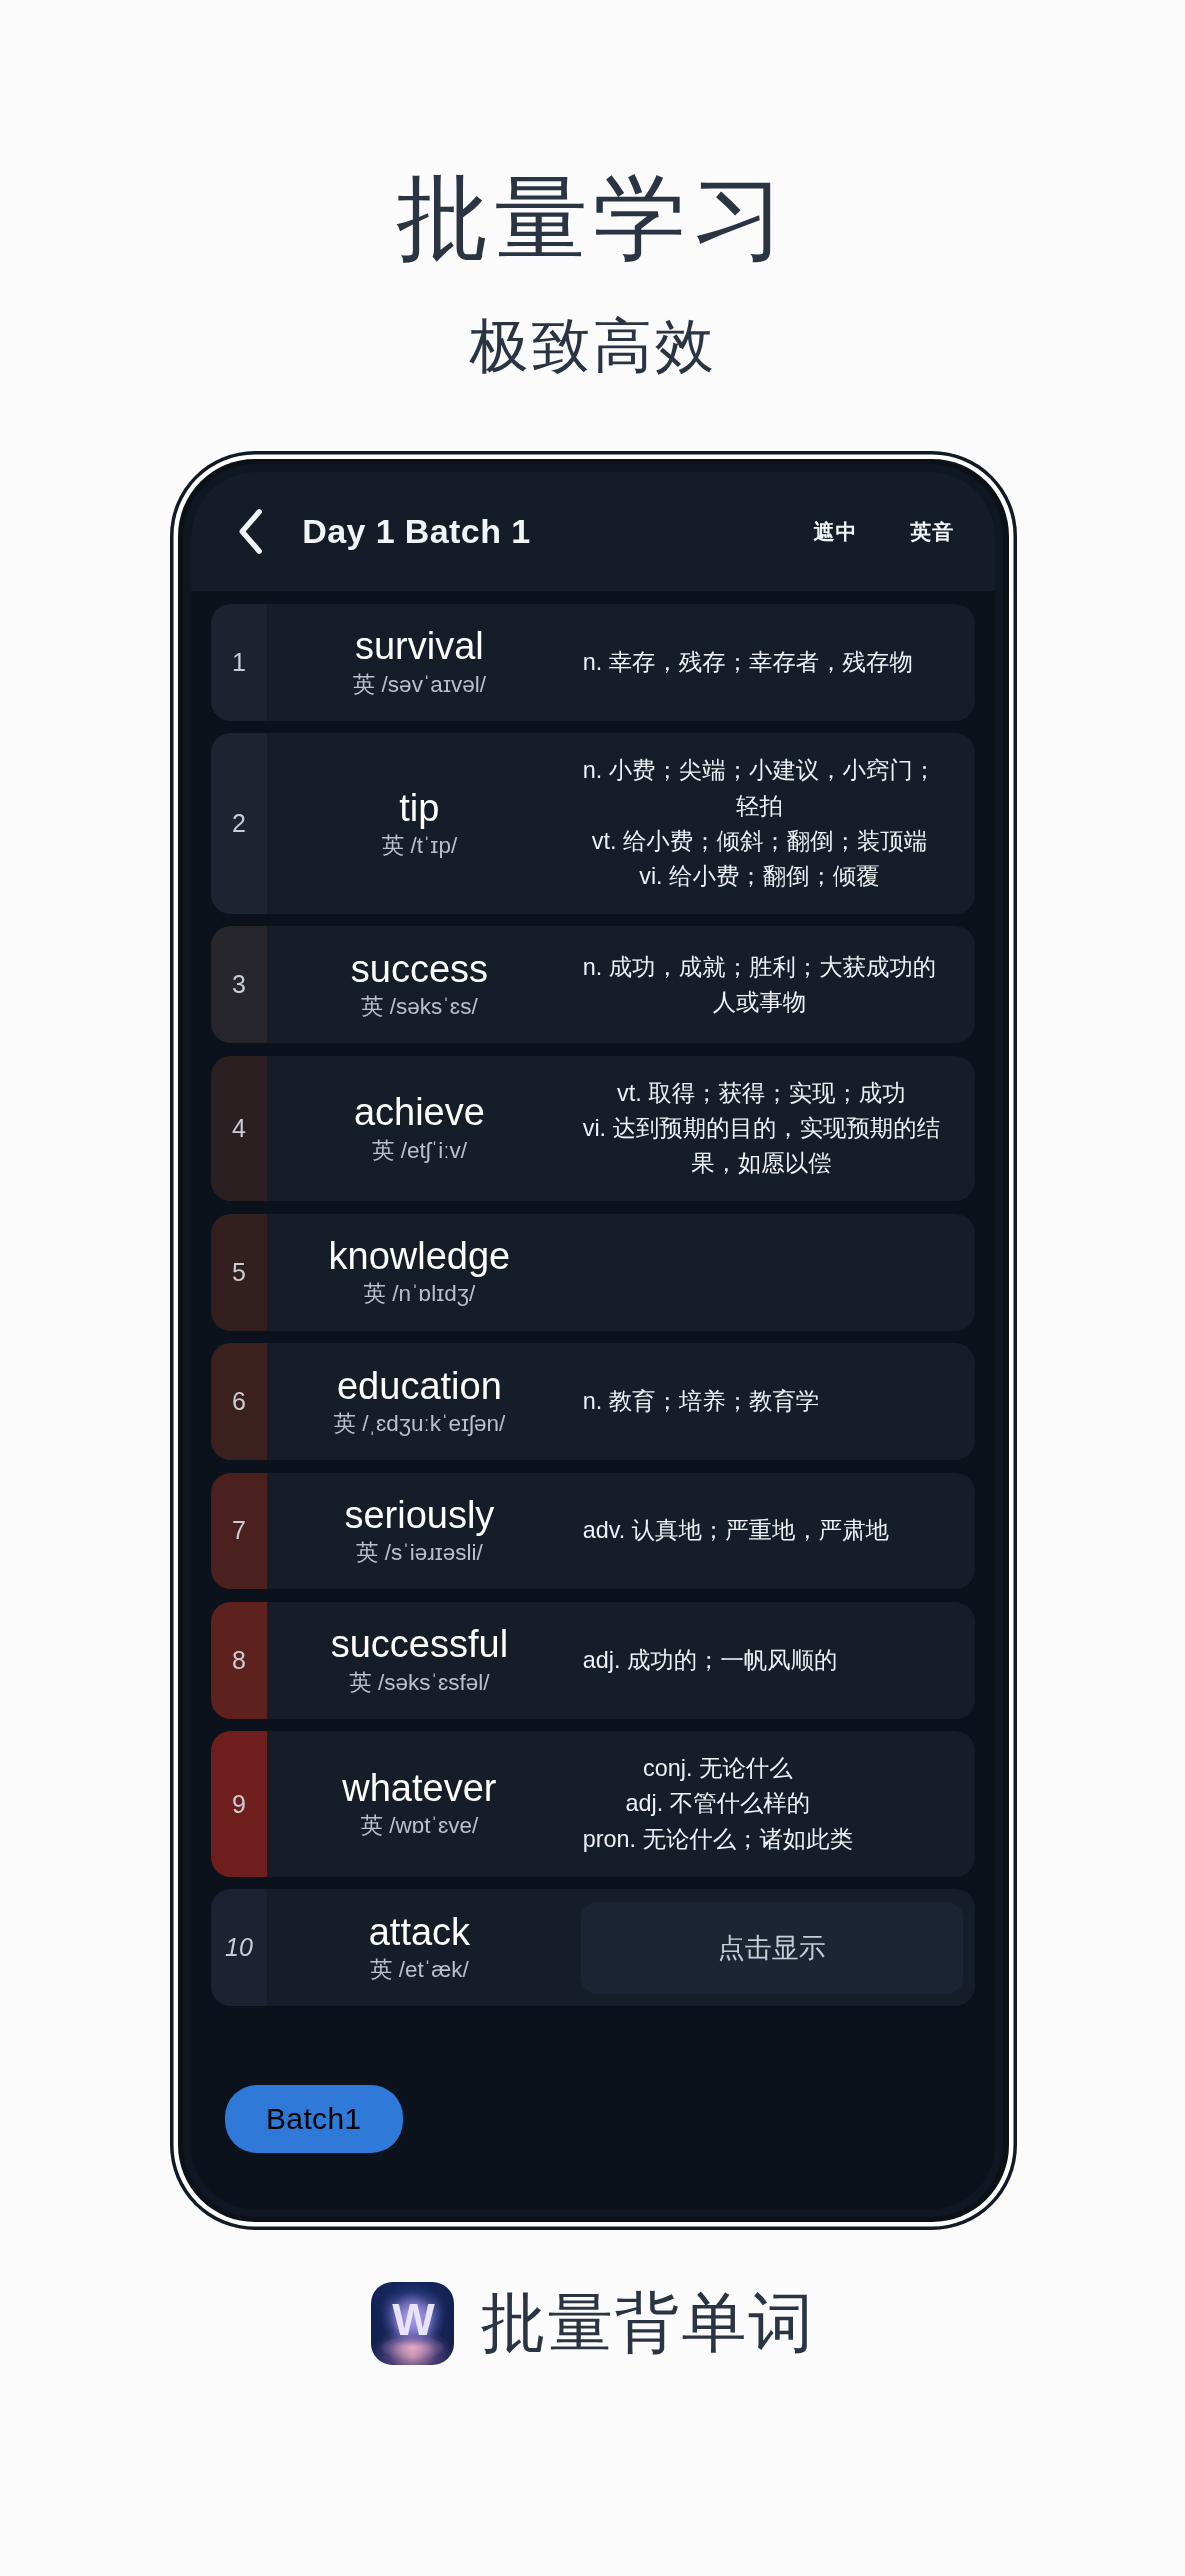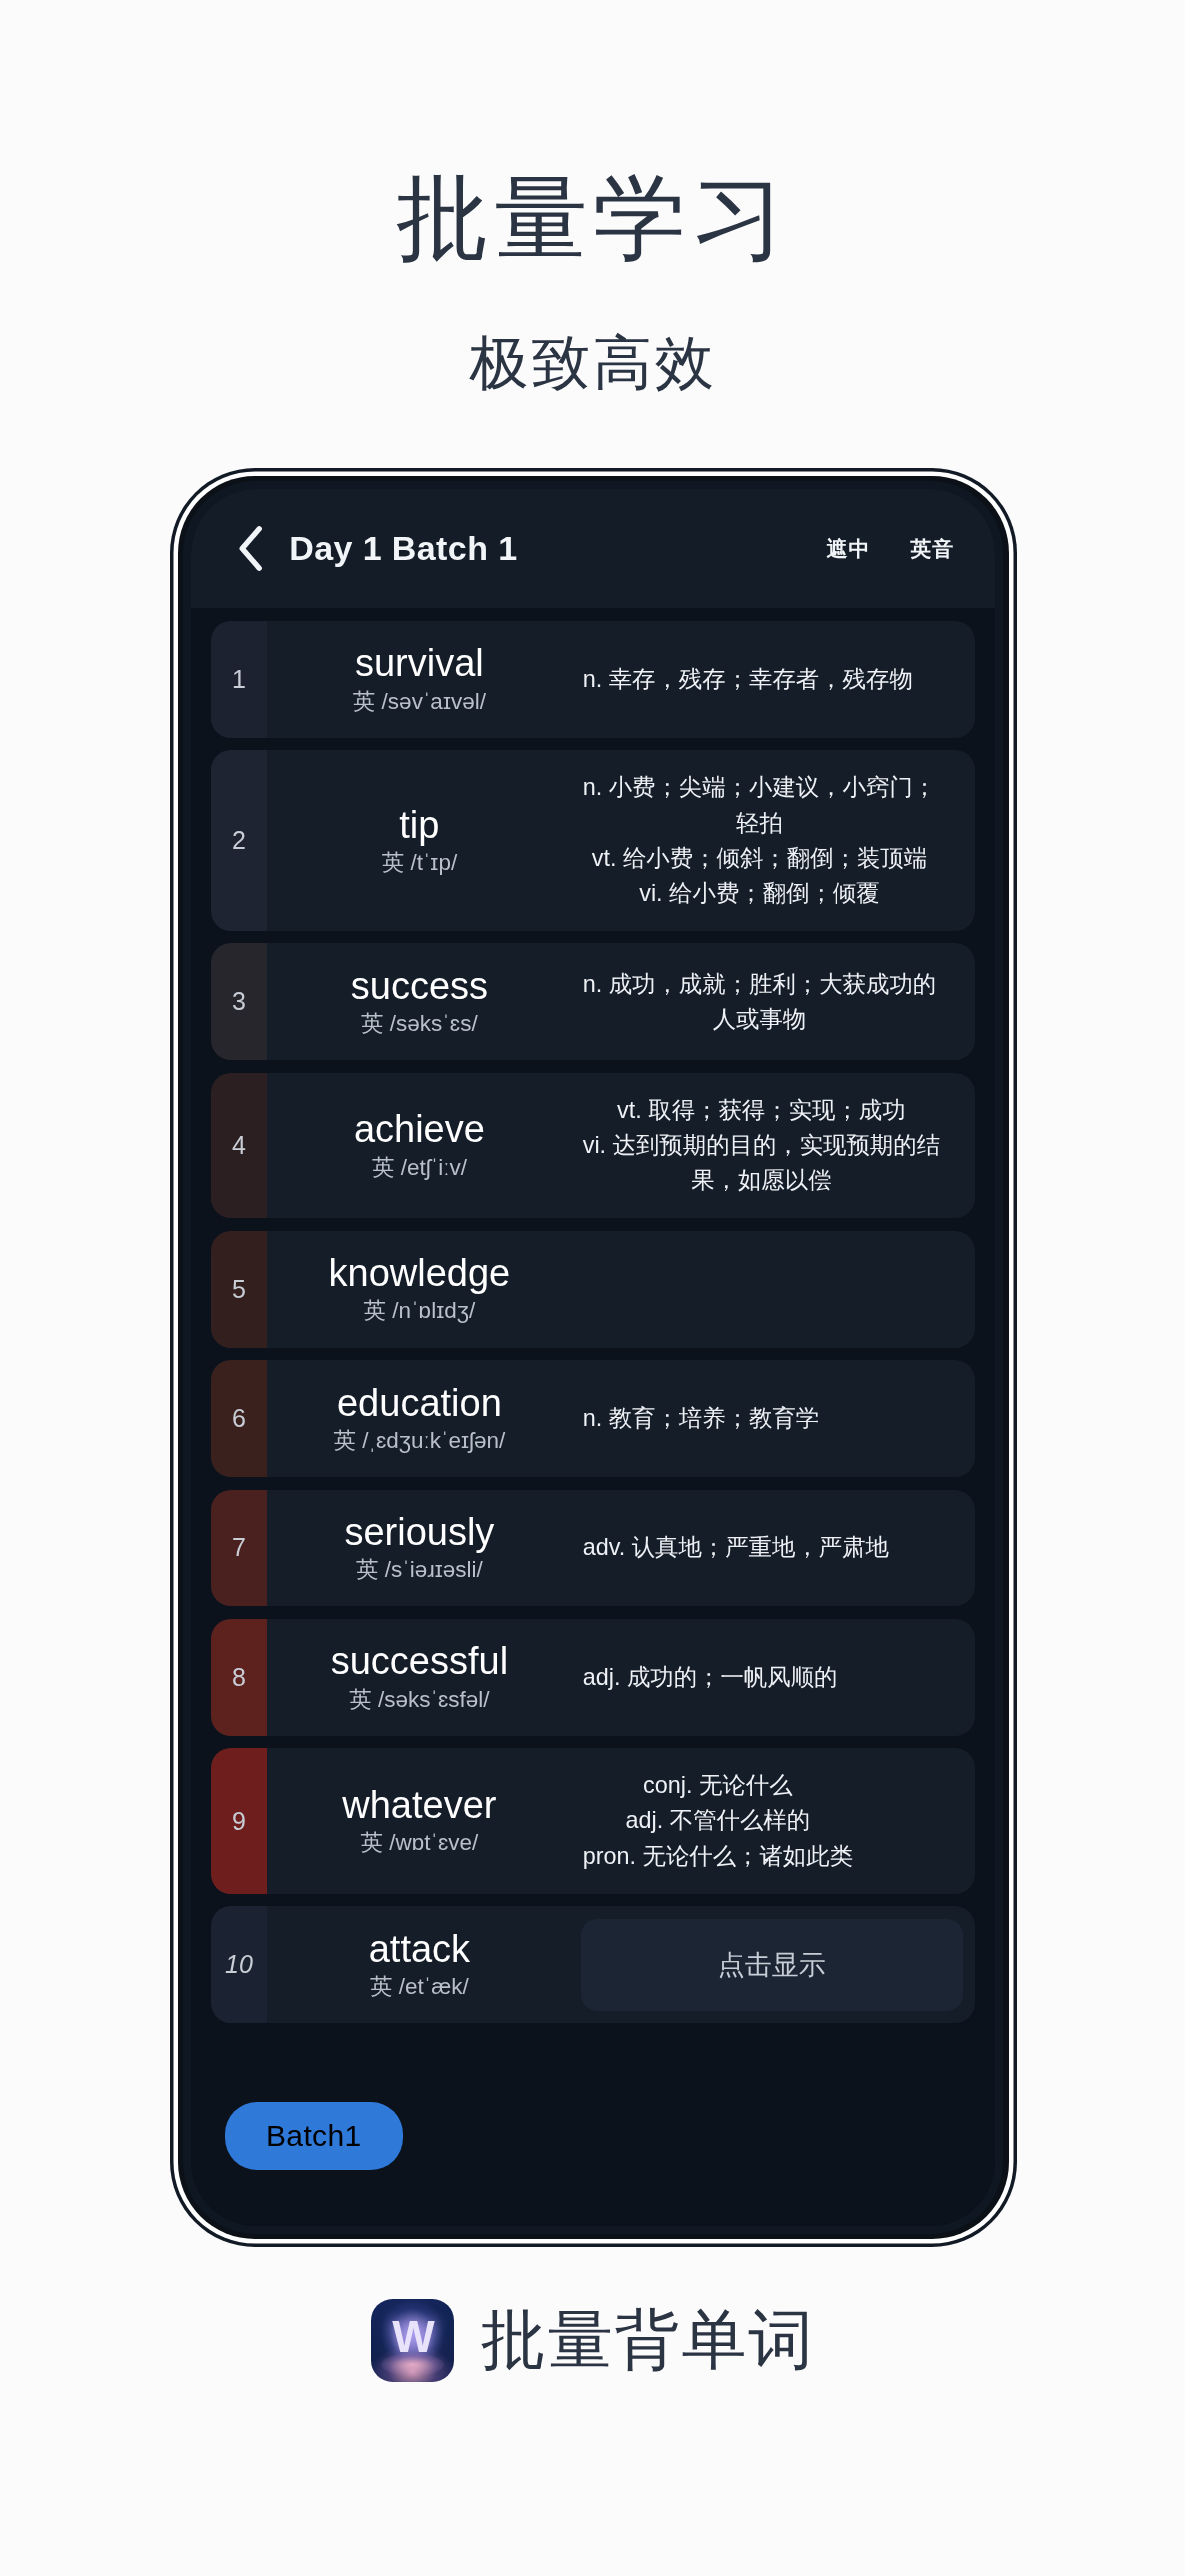"极致高效" .subheadline { margin-top: 69px -> 52px }
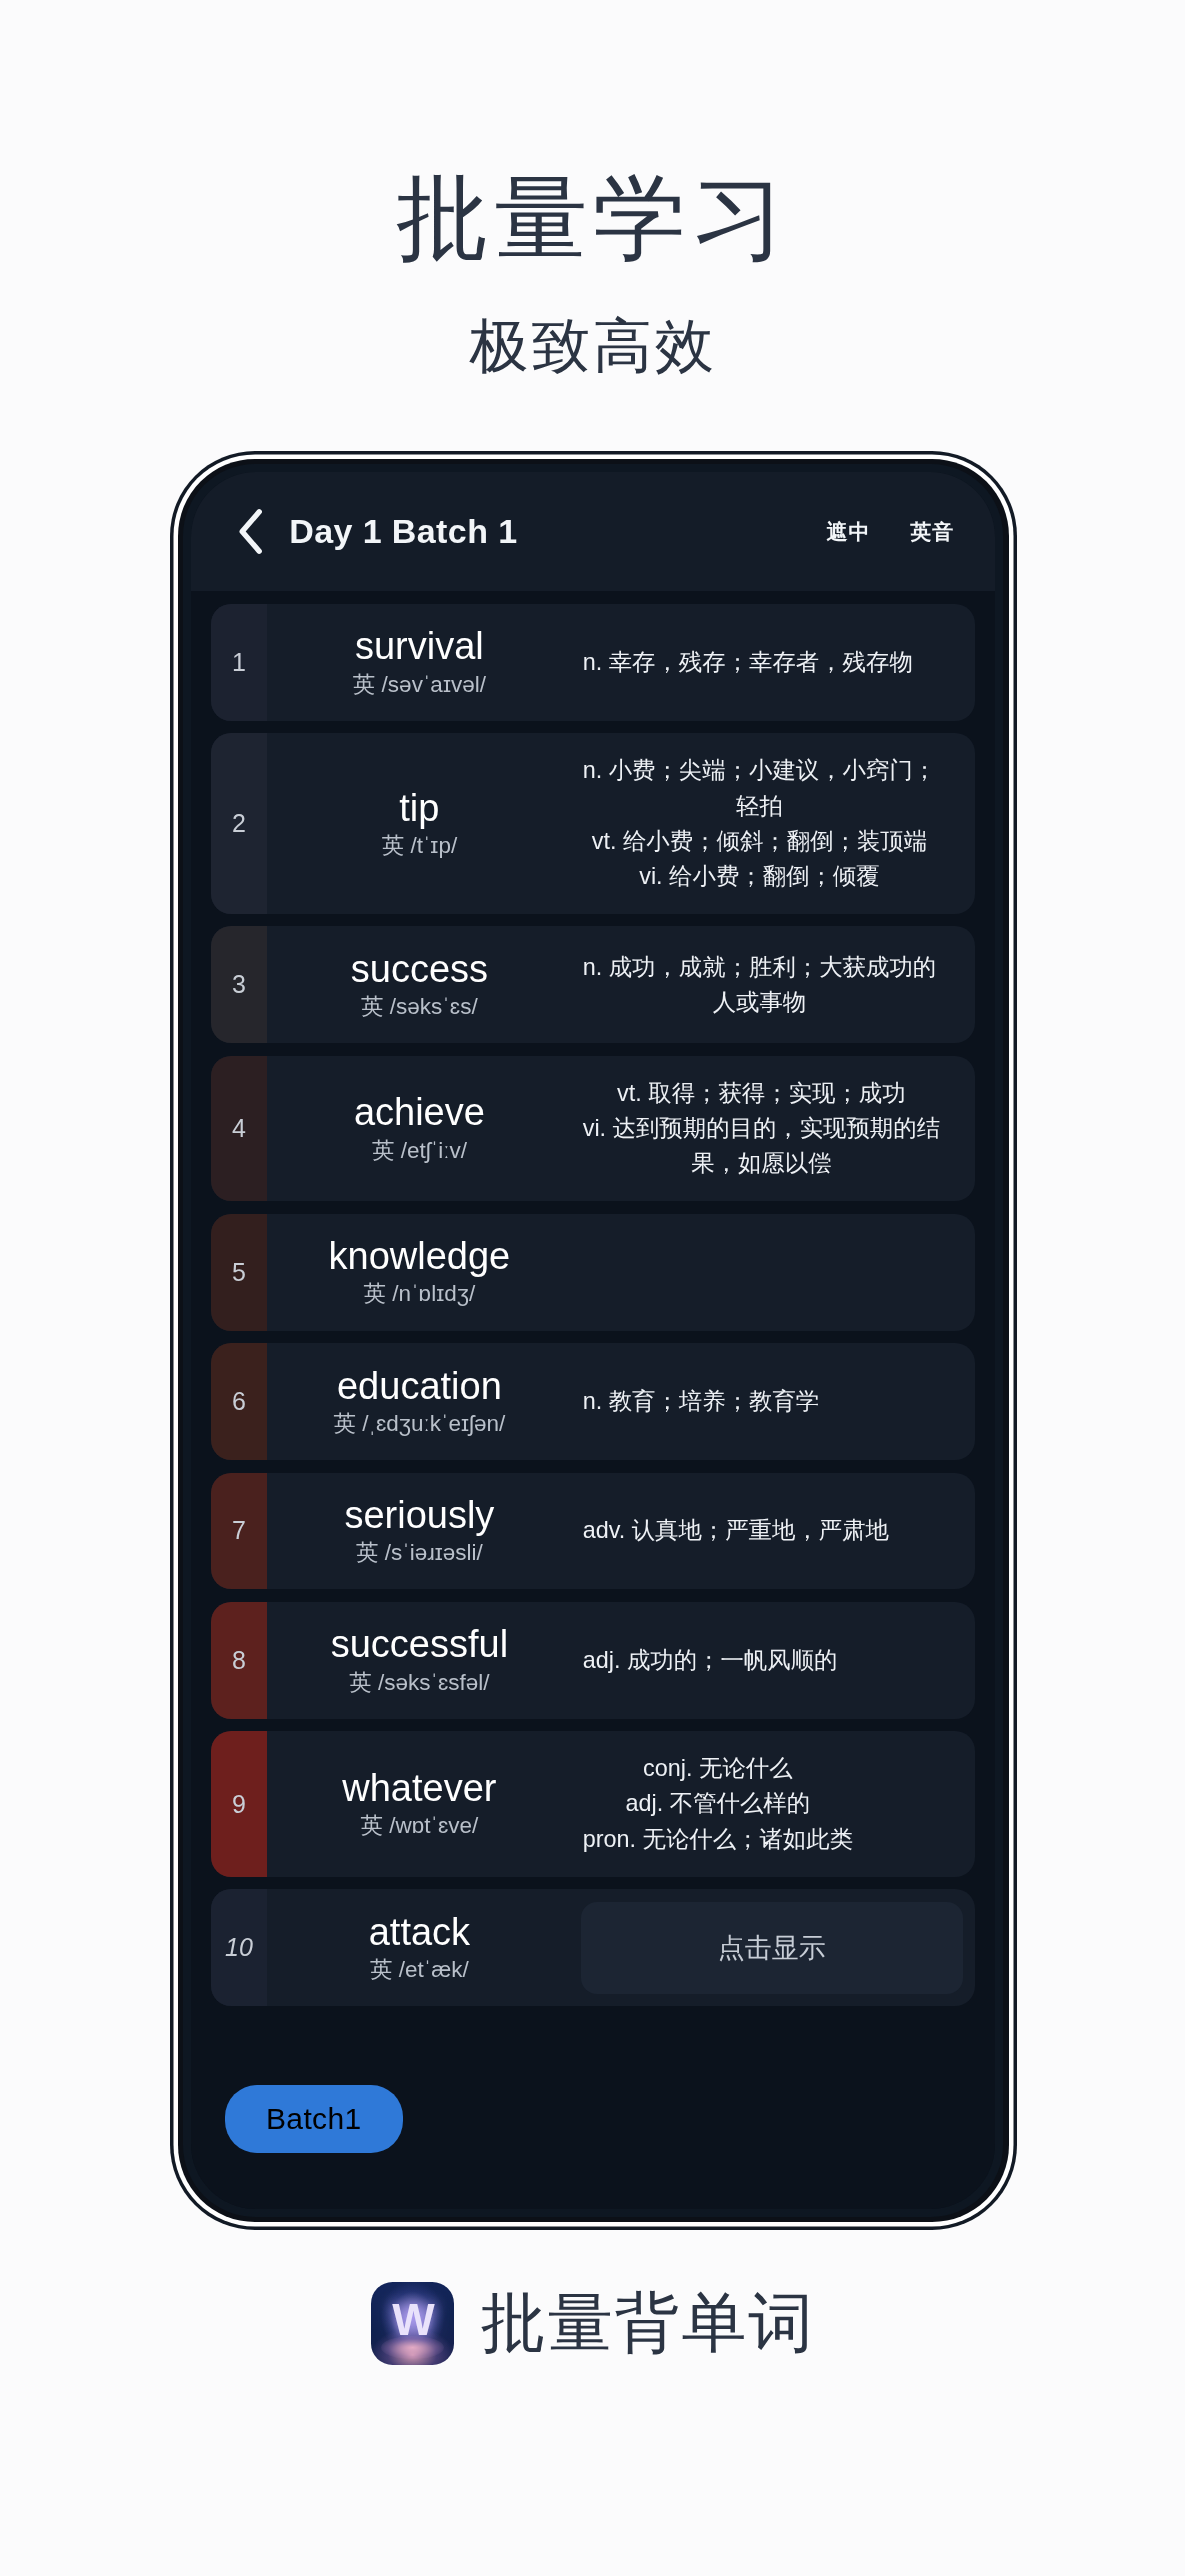"Day 1 Batch 1" .app-header { gap: 0 -> 13px }
